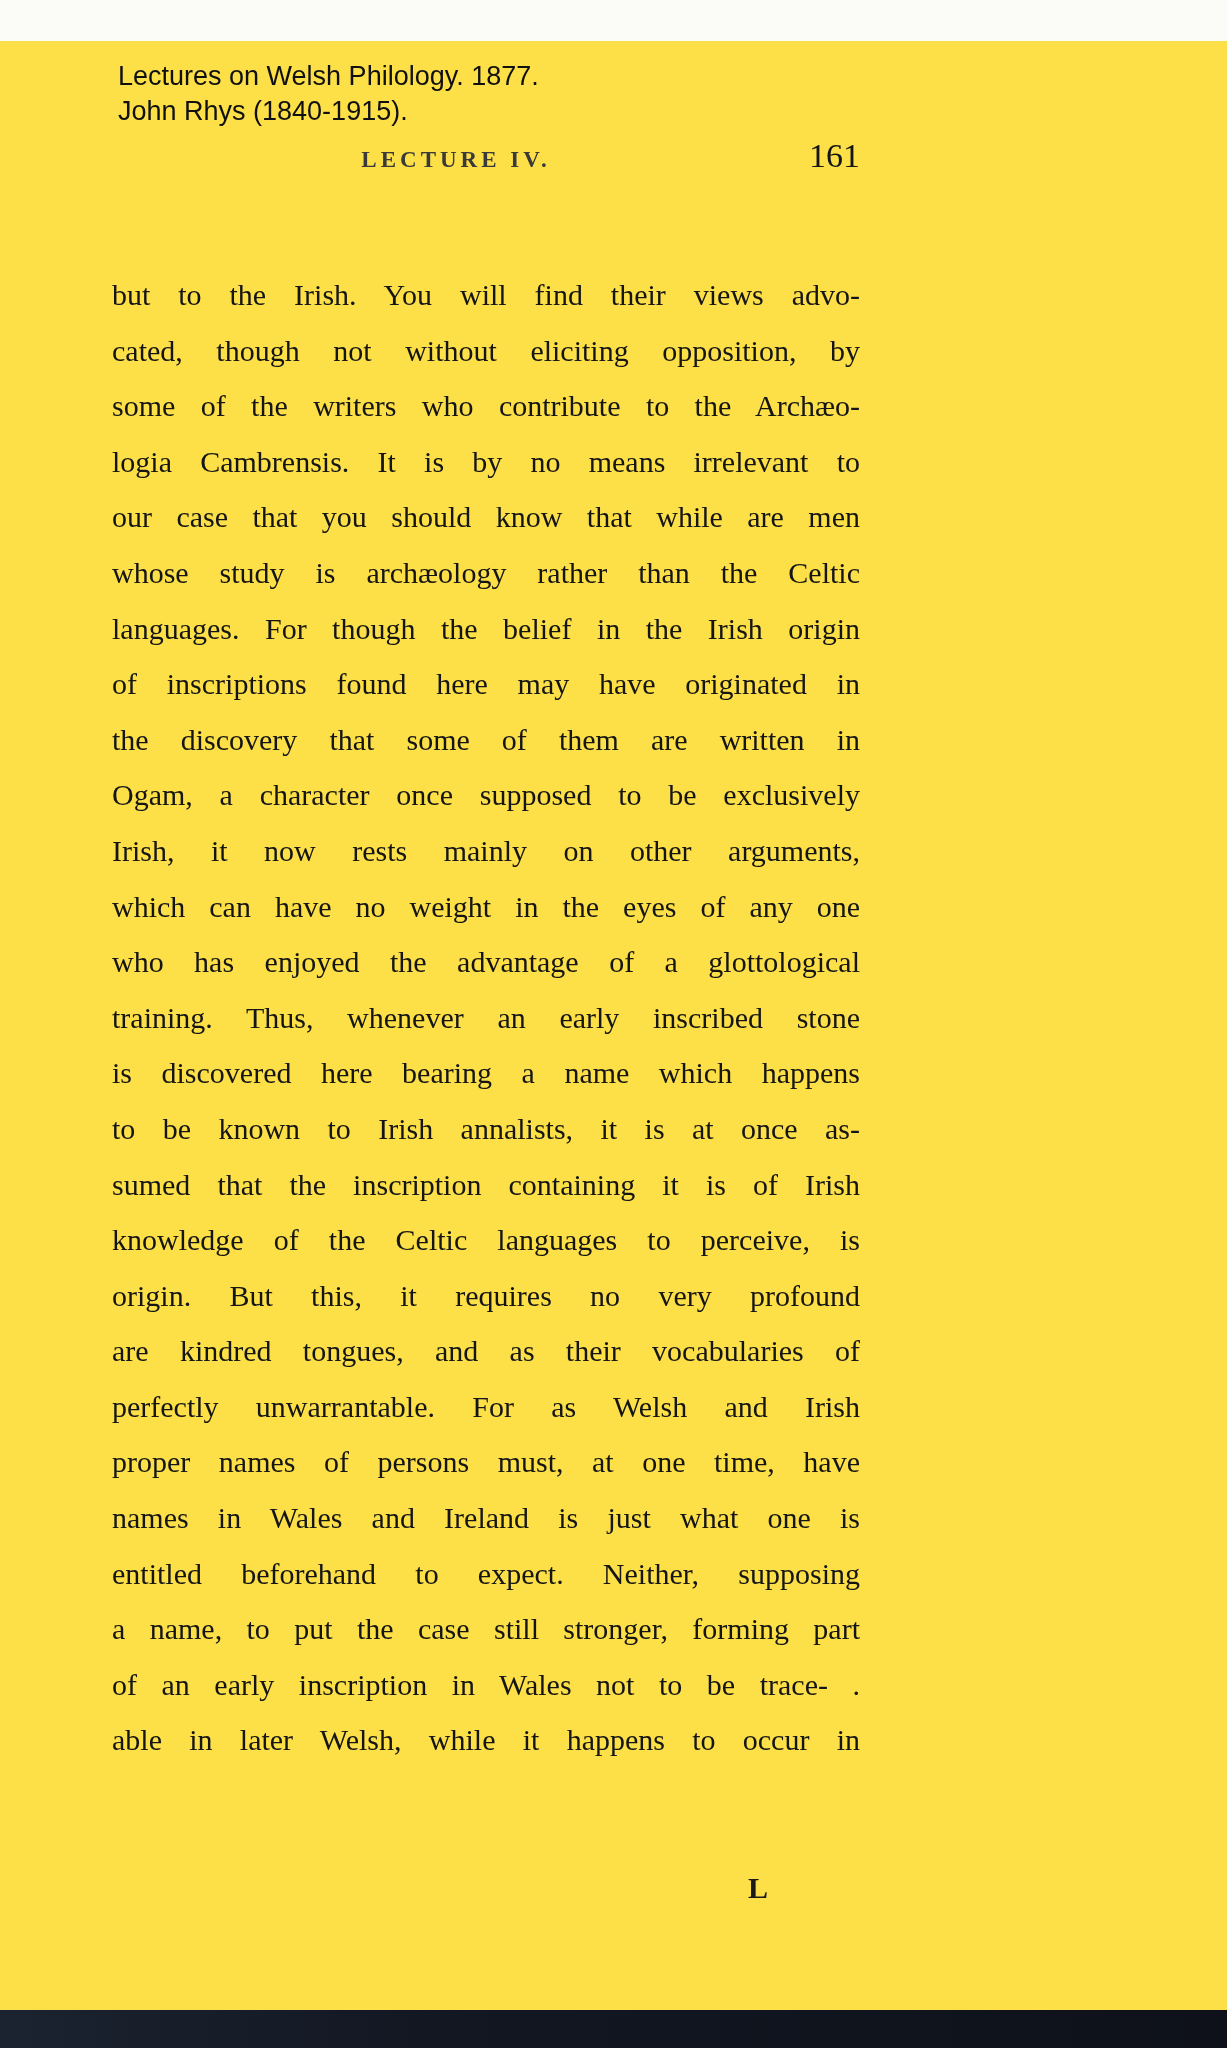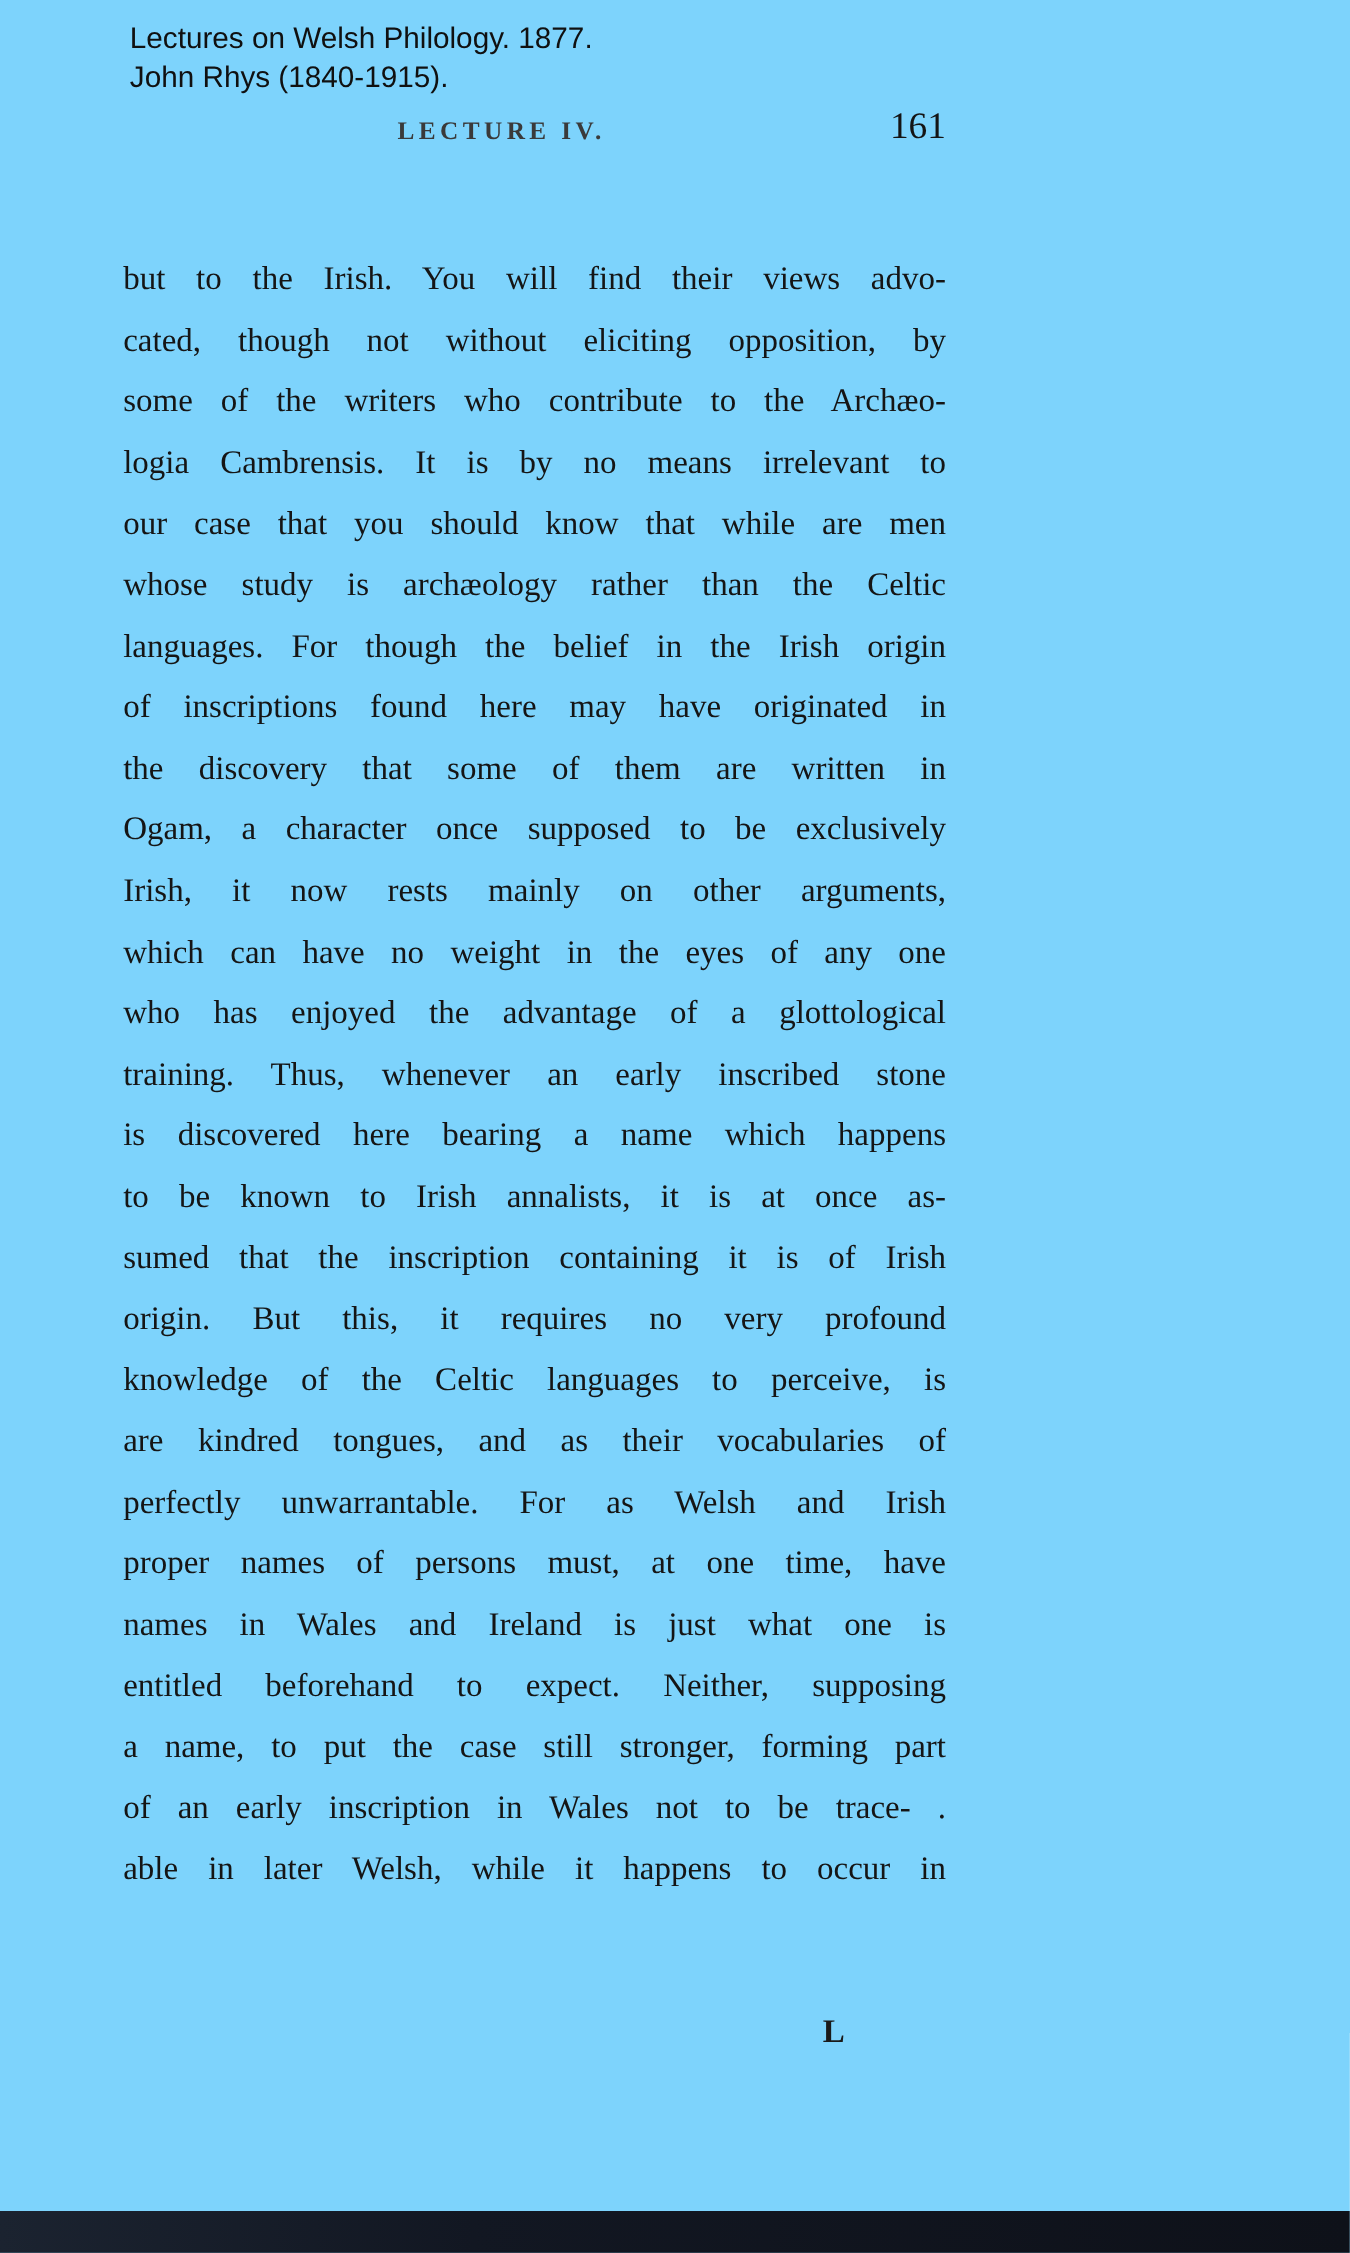"Lectures on Welsh Philology. 1877." .scan-page { background: #7dd3fc -> #fde047; margin-top: none -> 41px }
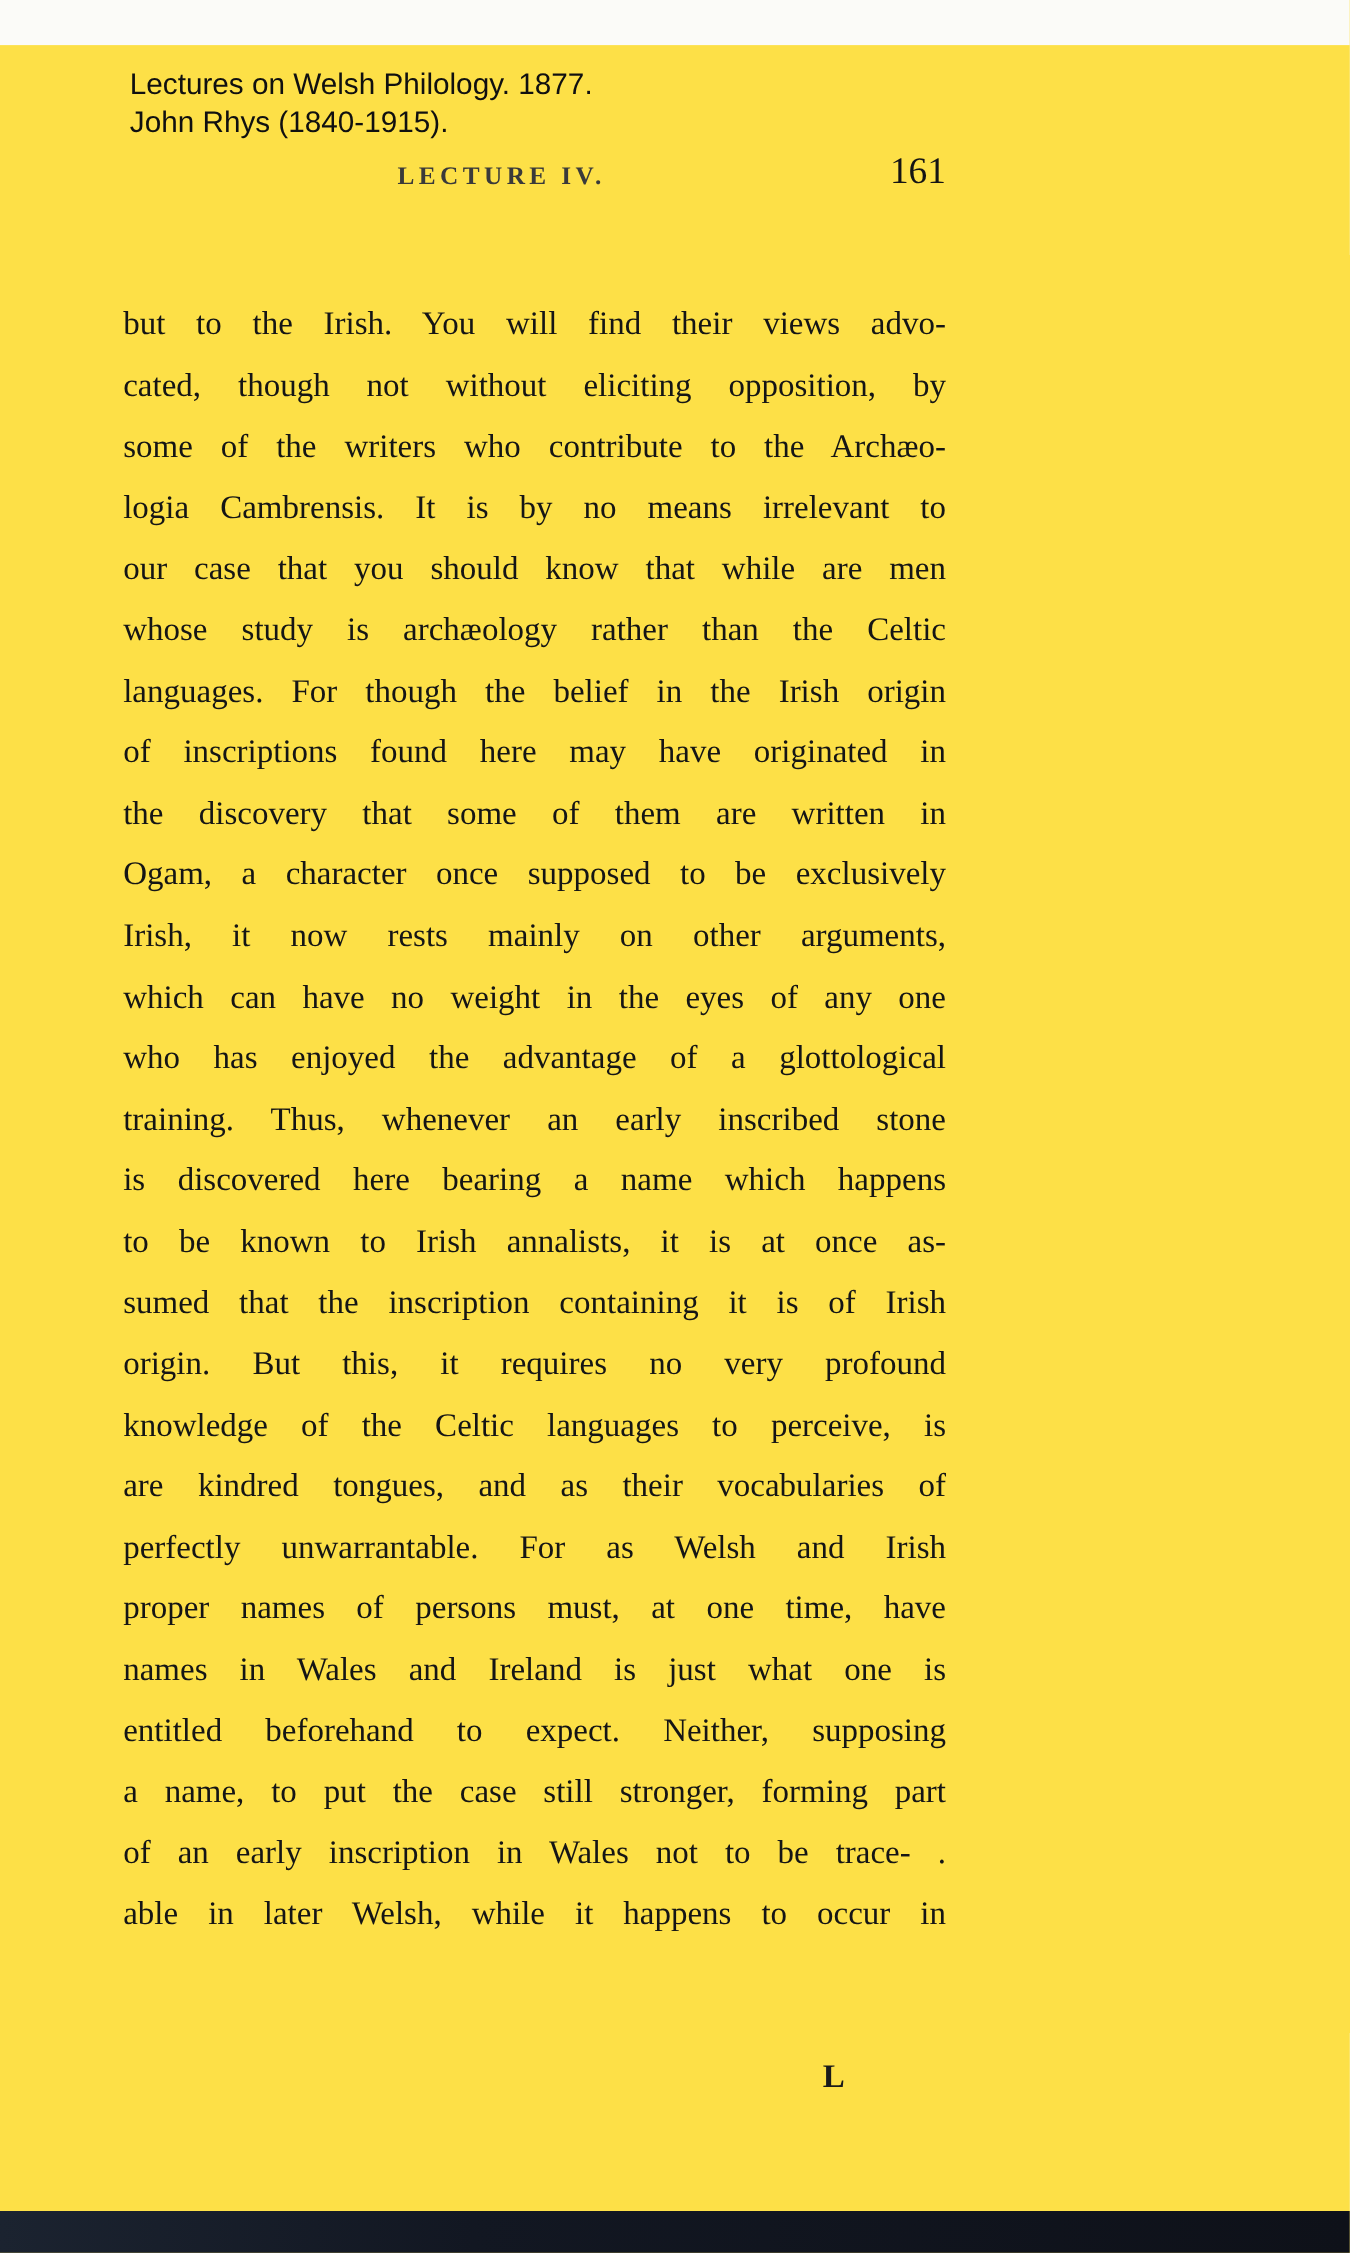"origin. But this, it requires" div.text-line { order: before "knowledge of the Celtic languages" -> after "knowledge of the Celtic languages" }
